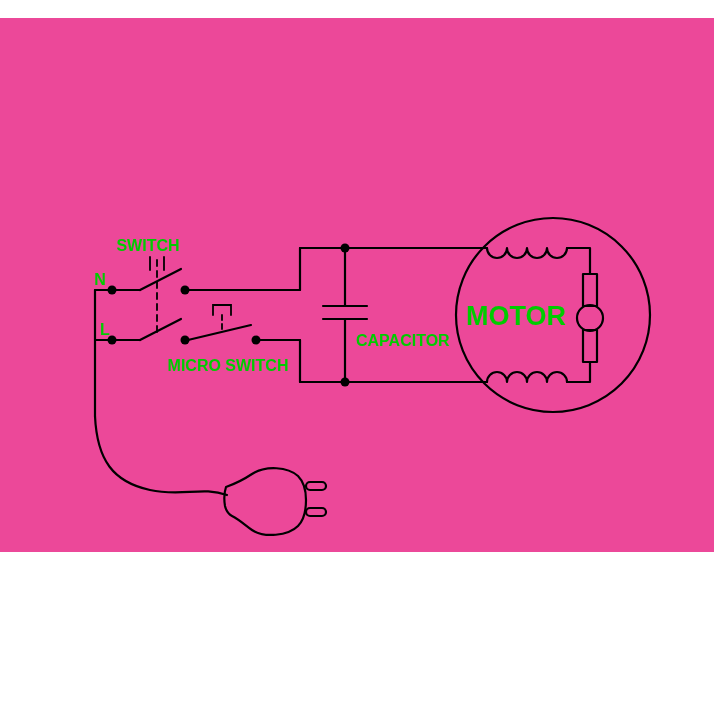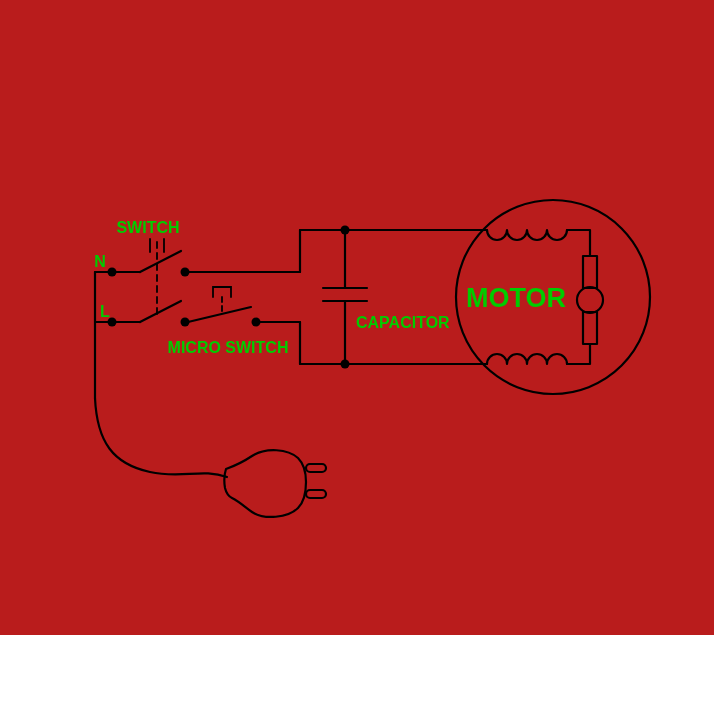"SWITCH" .stage { background: #b91c1c -> #ec4899; height: 635px -> 534px; margin-top: none -> 18px }
